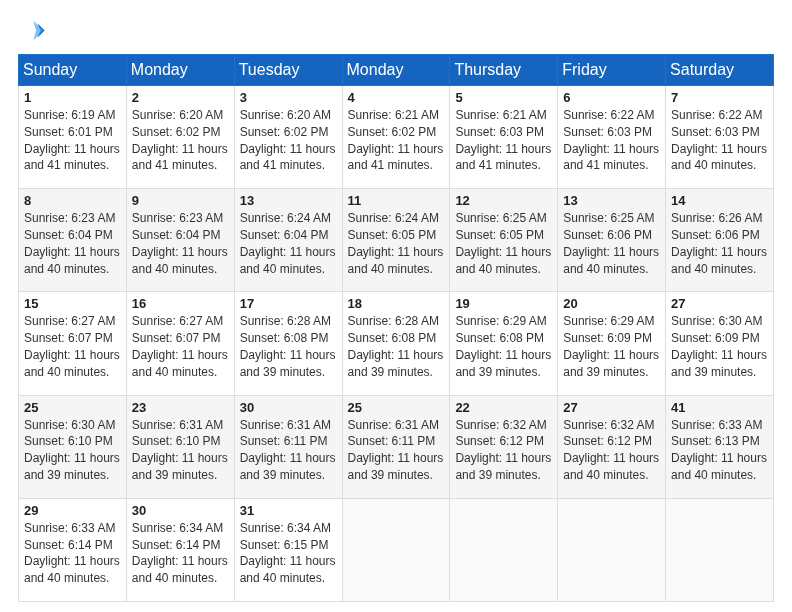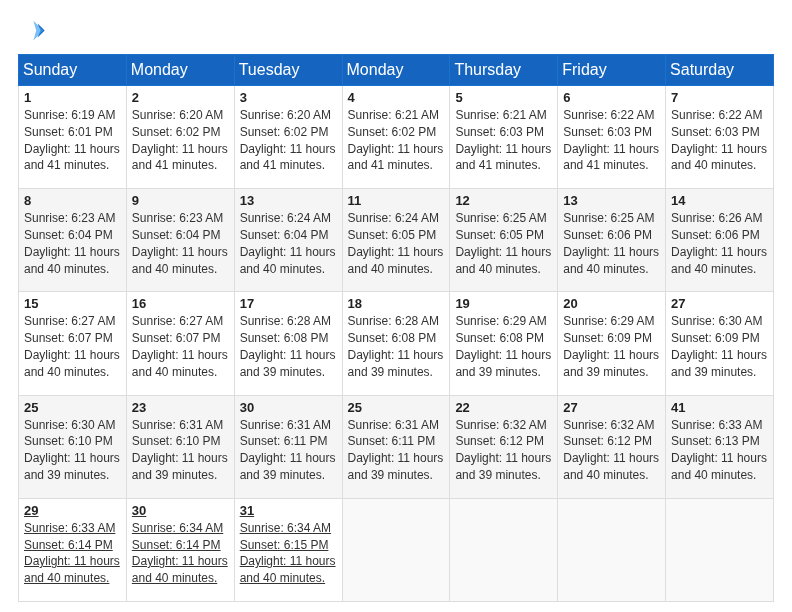"29" .last-row td { text-decoration: underline -> none }
